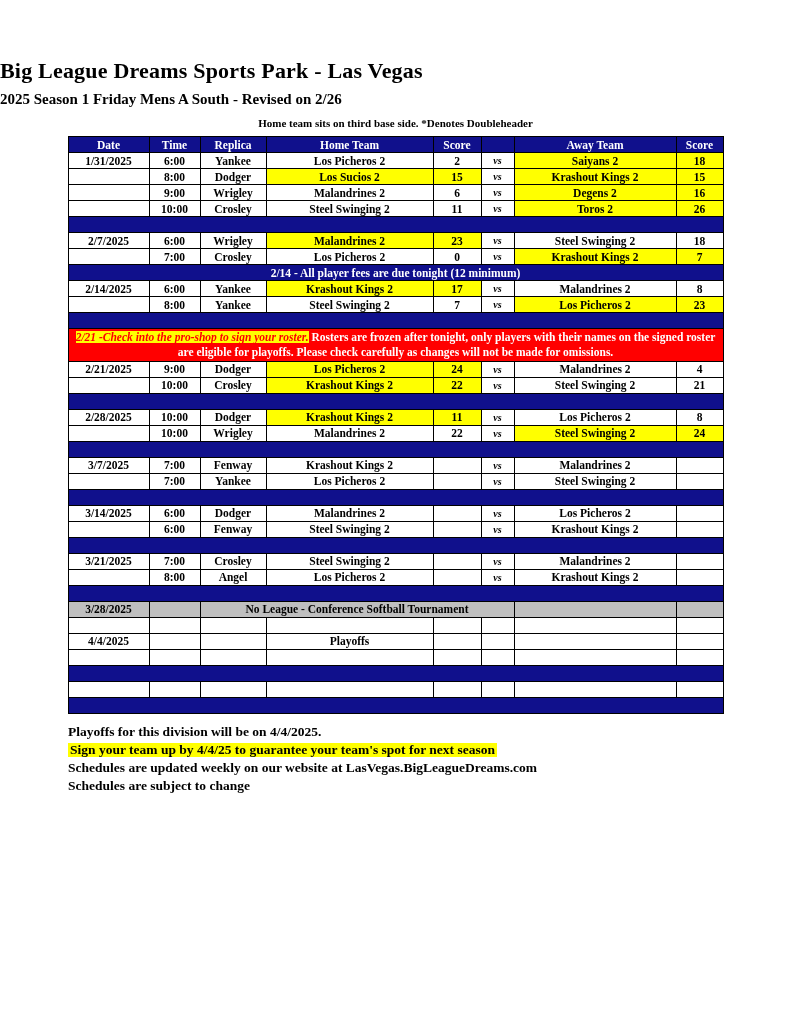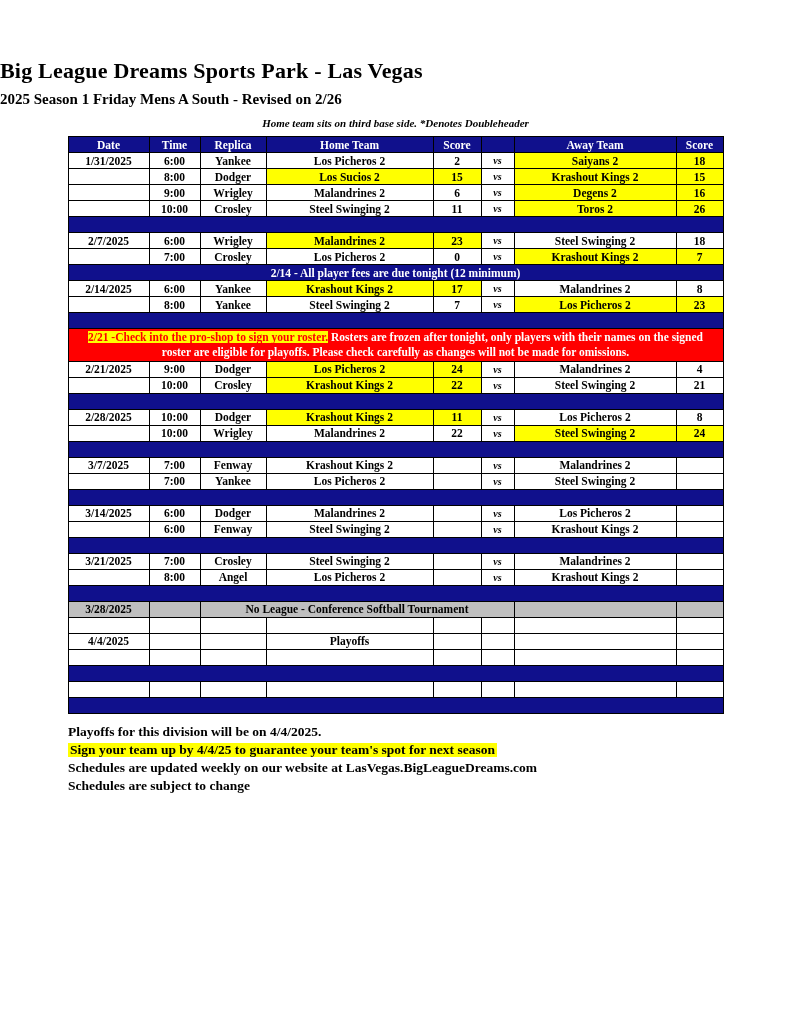"Home team sits on third" .note { font-style: italic -> none }
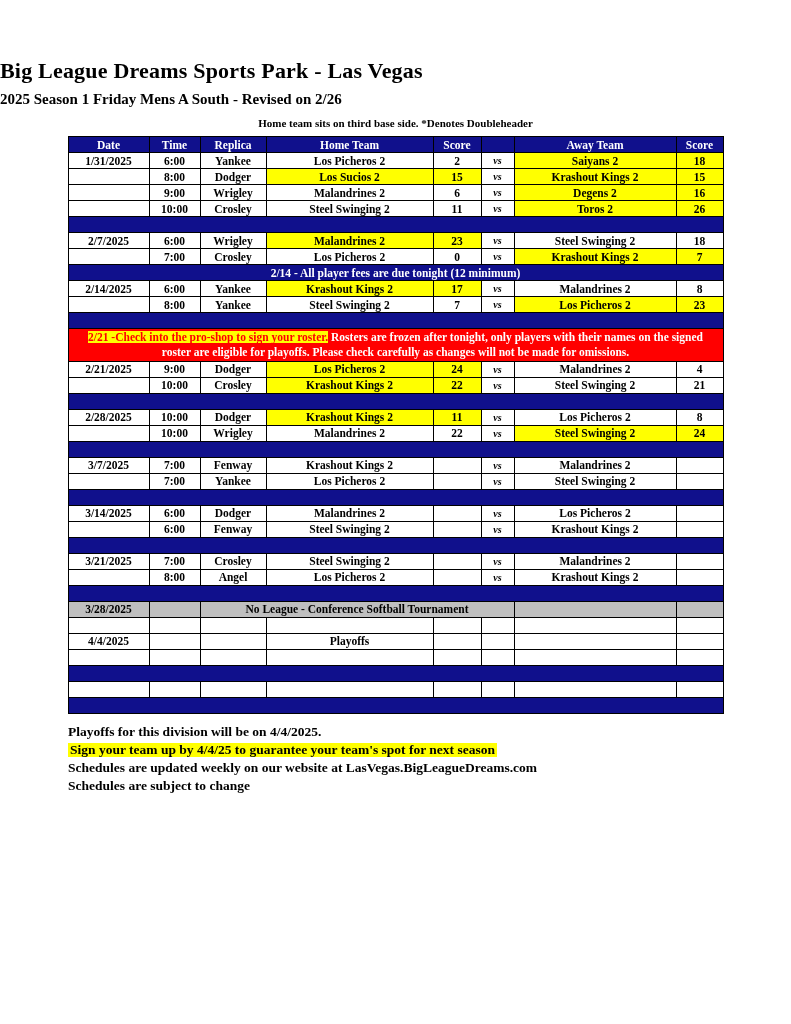"2/21 -Check into the pro-shop" tr.notice .lead { font-style: none -> italic }
